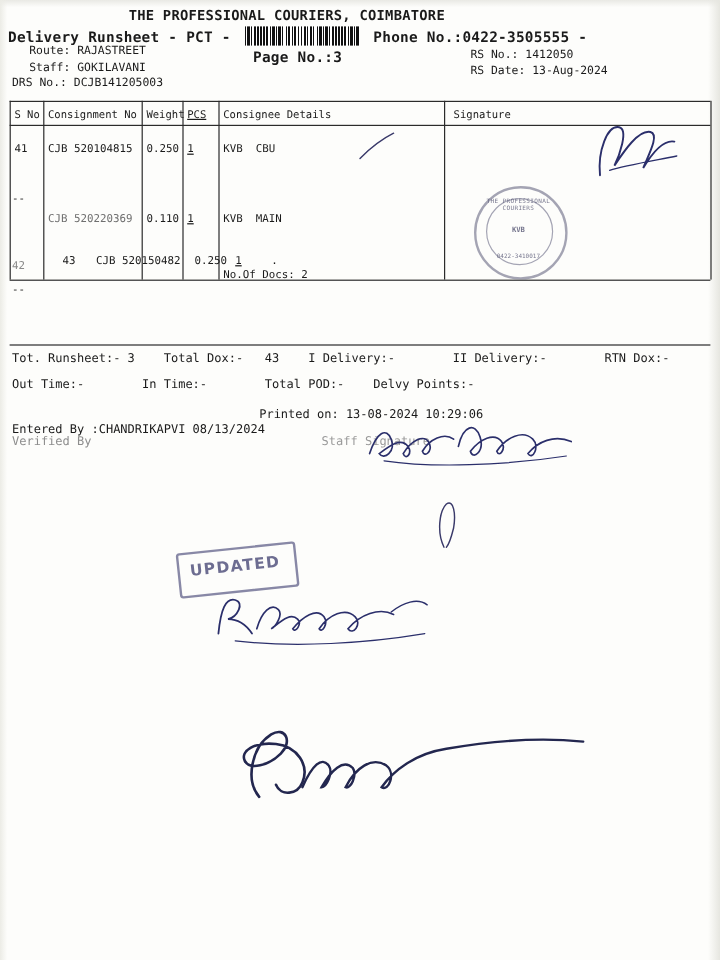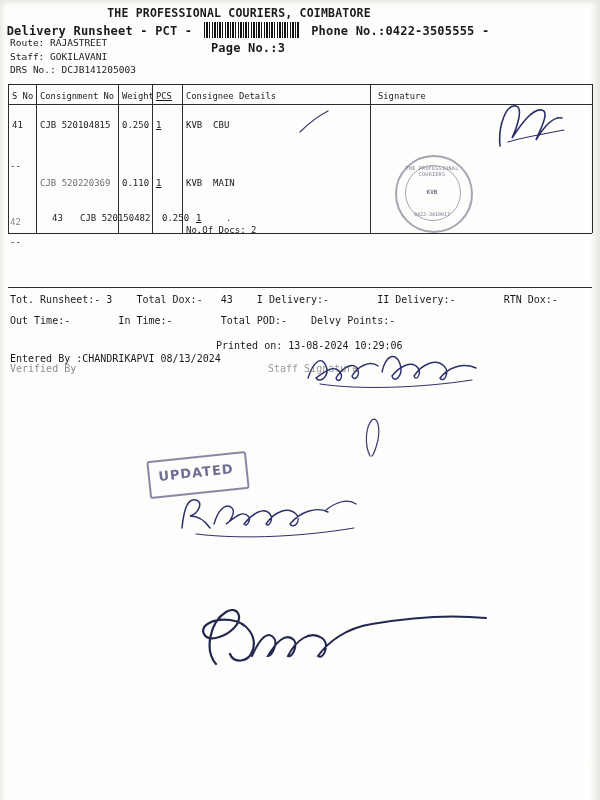"Route: RAJASTREET" .meta div { text-align: none -> center }
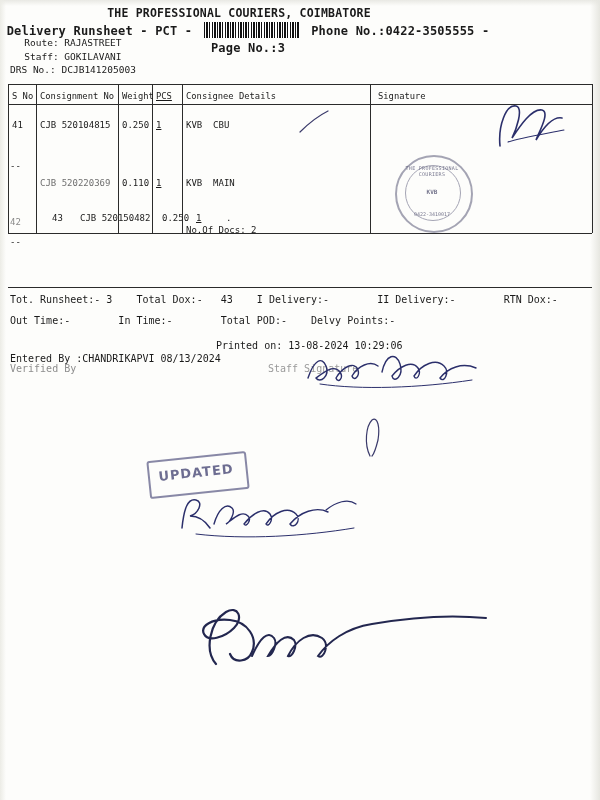"RS No.: 1412050" div.meta-right { html: none -> <div> <div><span>RS No.:</span> <span>1412050</span></div> <div><span>RS Date:</span> <span>13-Aug-2024</span></div> </div> }
